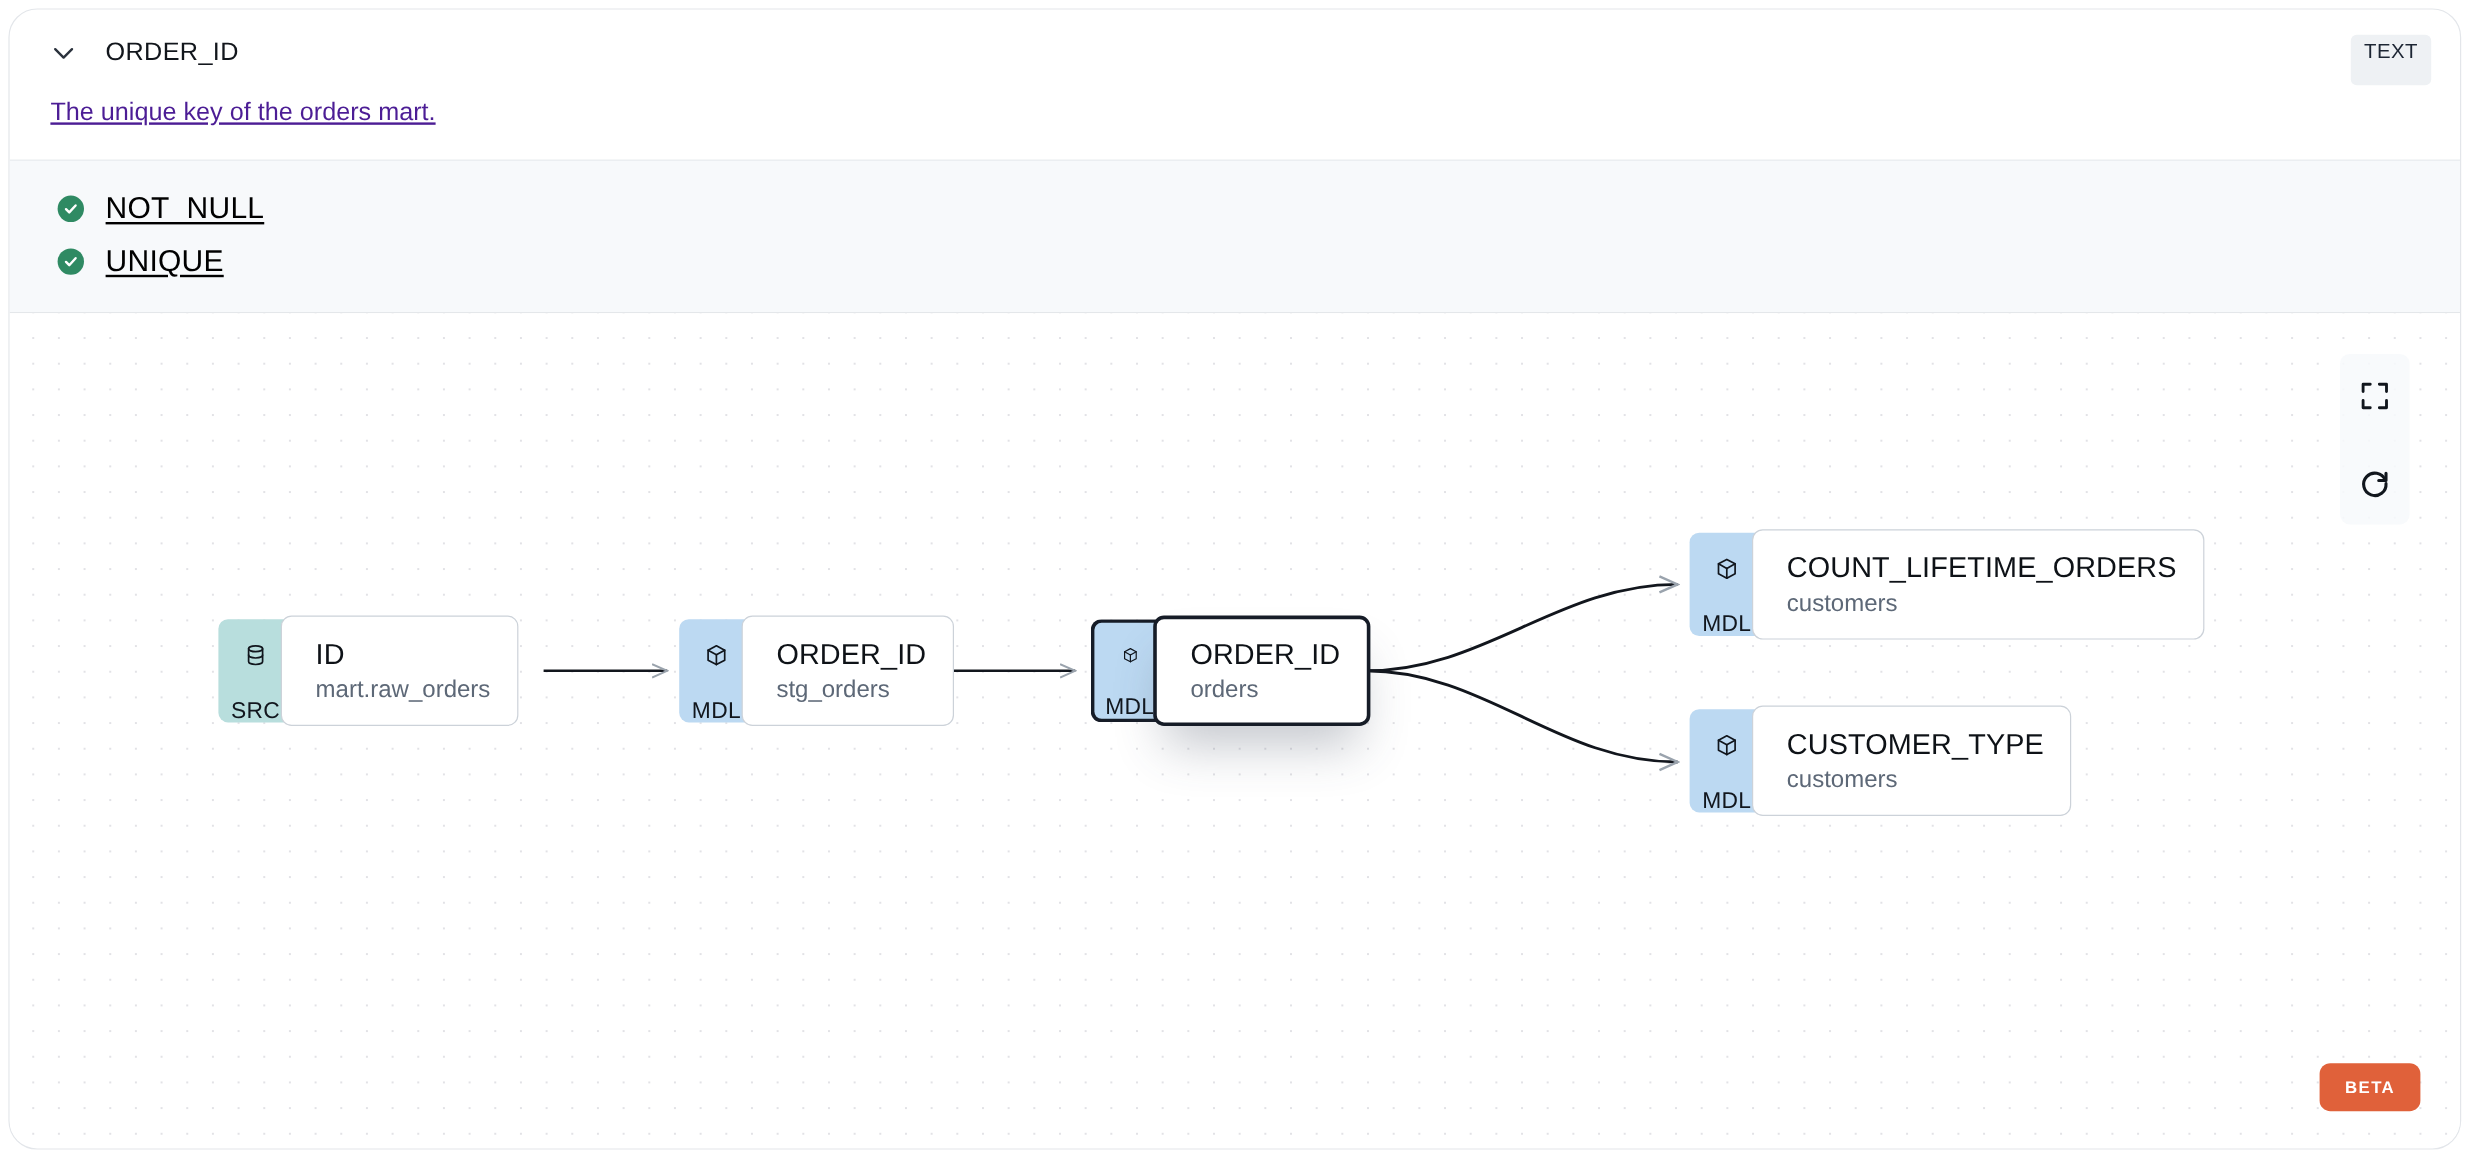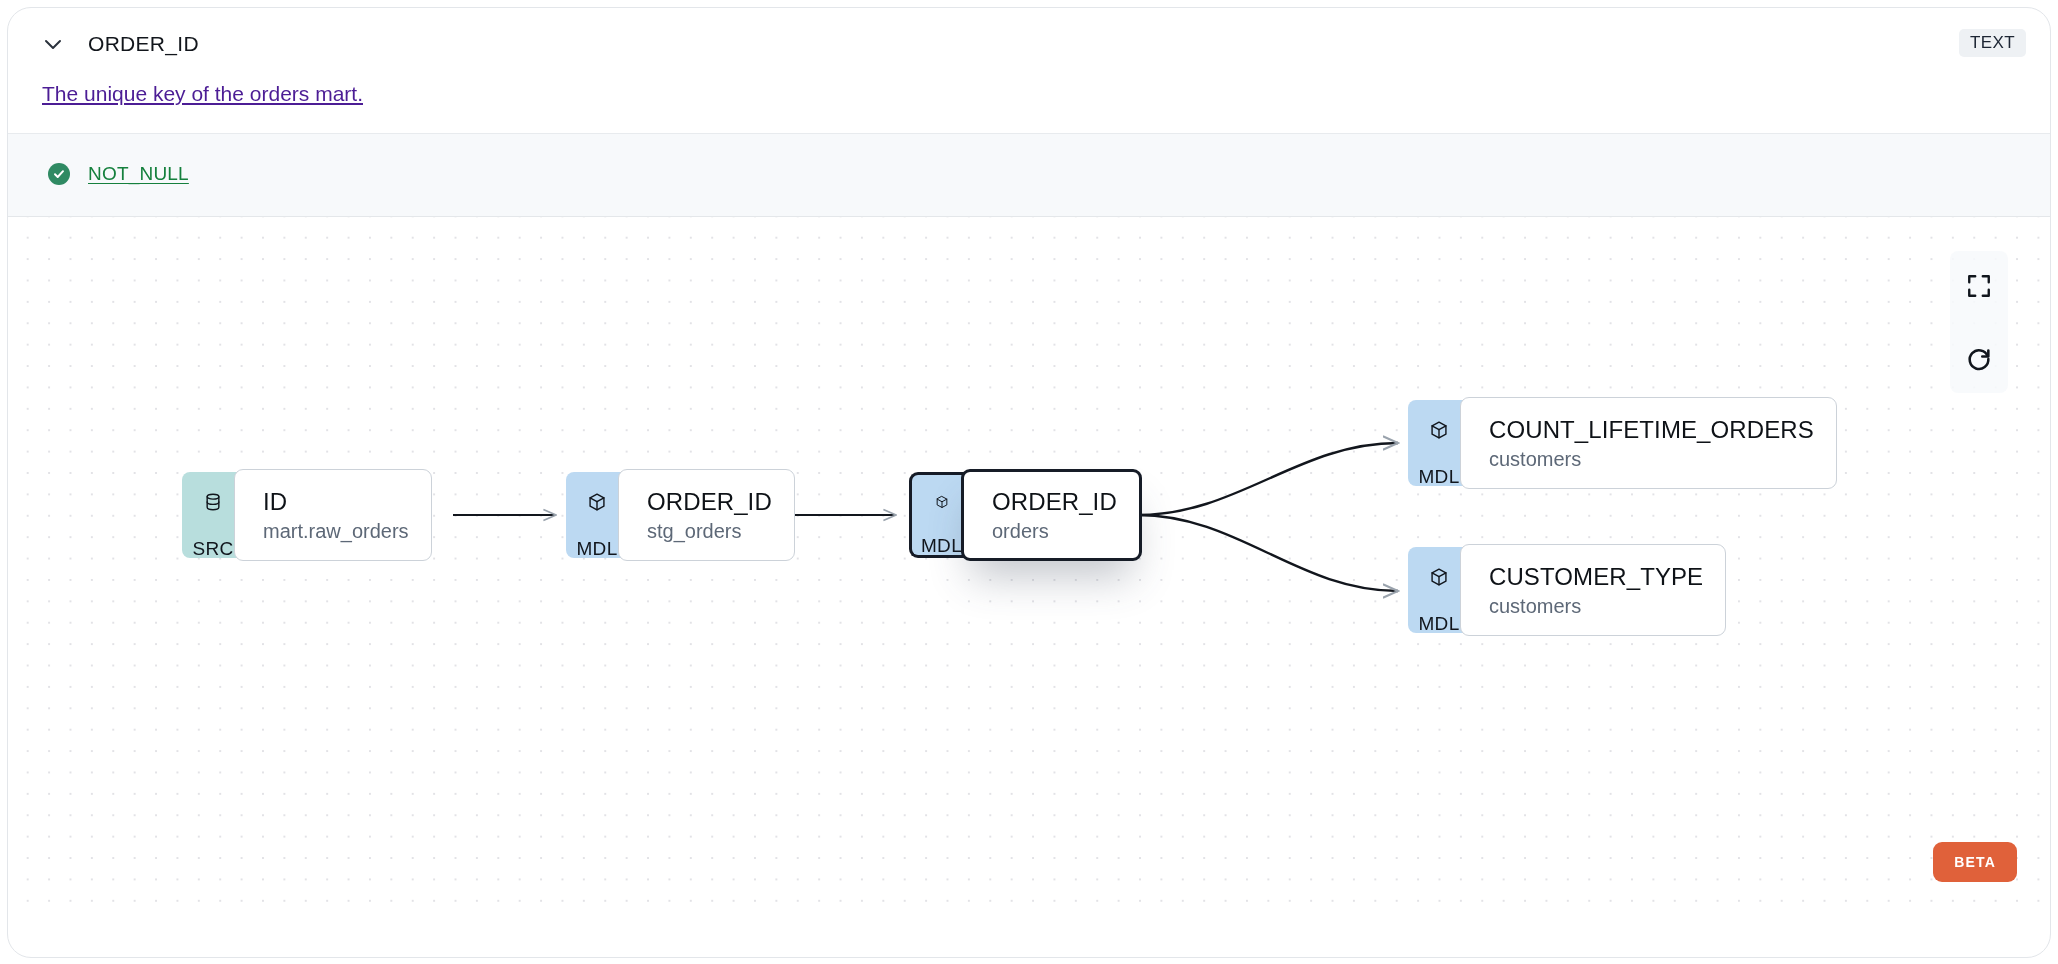"TEXT" .type-badge { padding: 5px 11px 6px -> 5px 11px 20px }
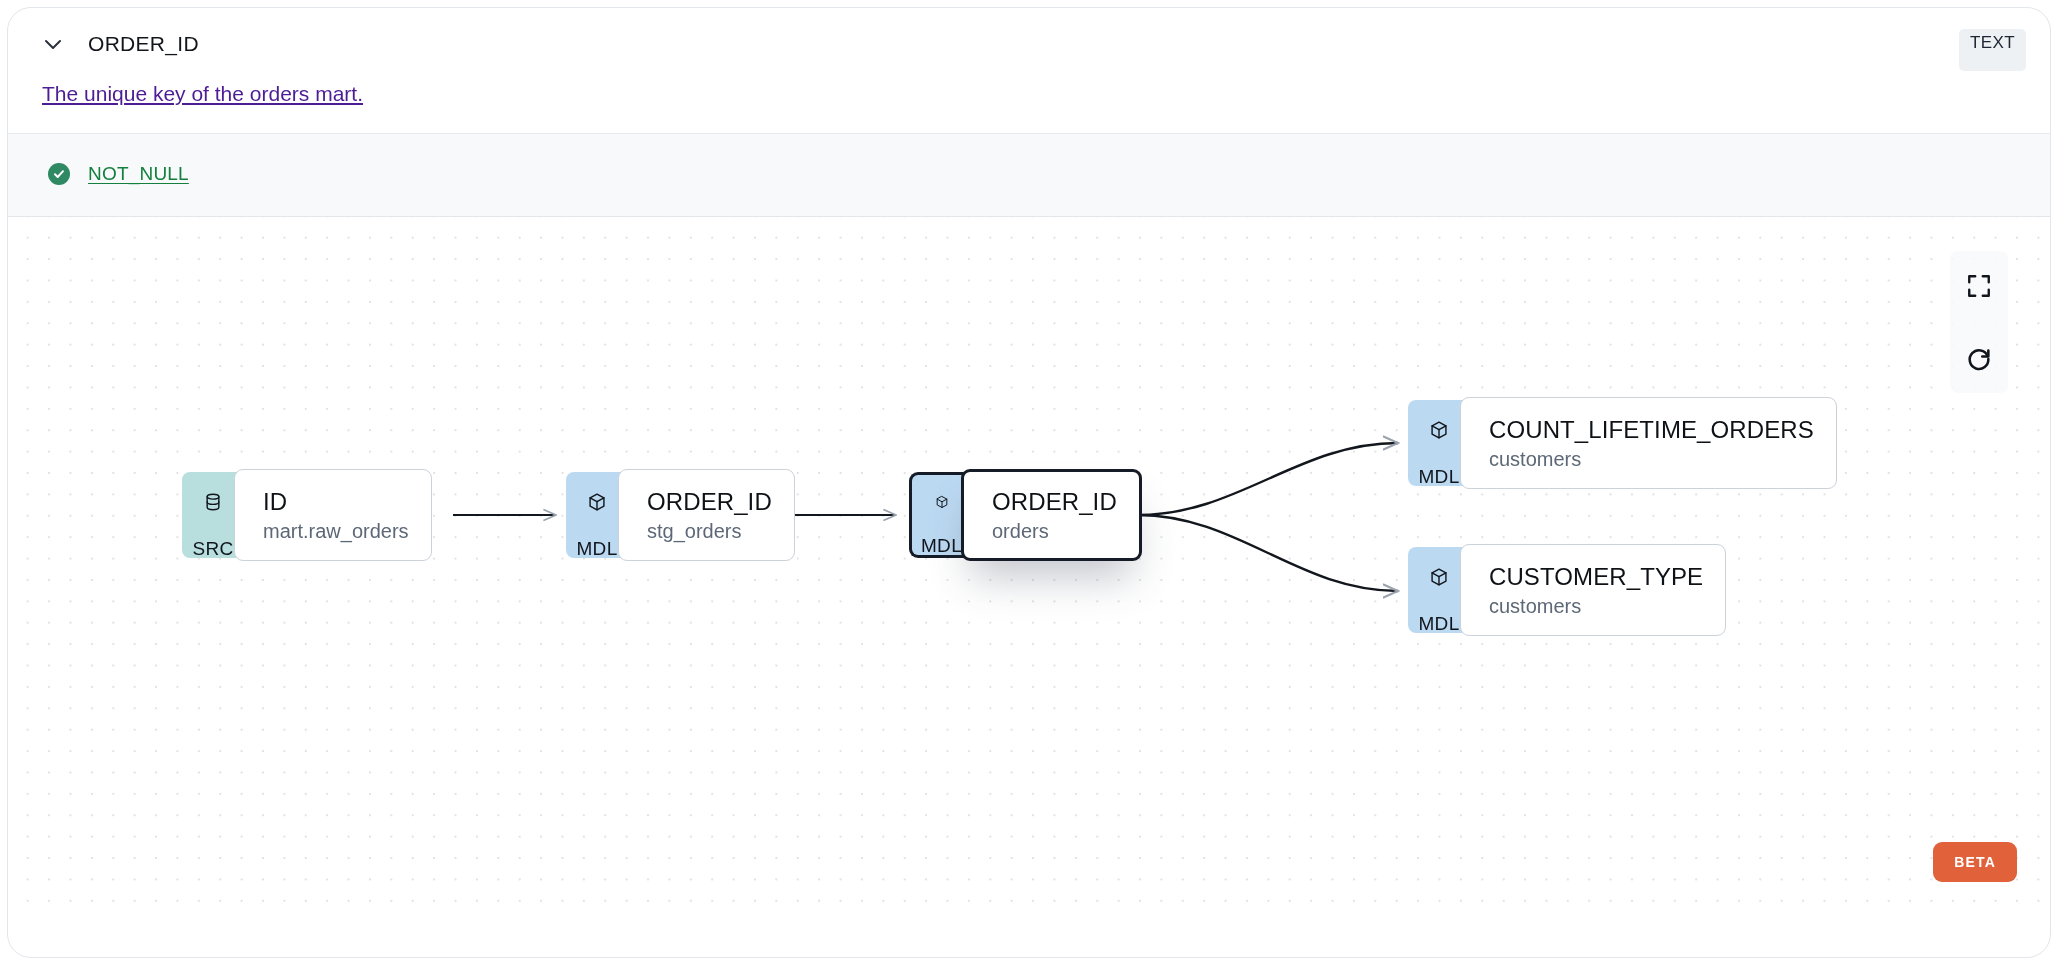"NOT_NULL" .test-link { color: #15803d -> #000000; font-size: 19px -> 25px }
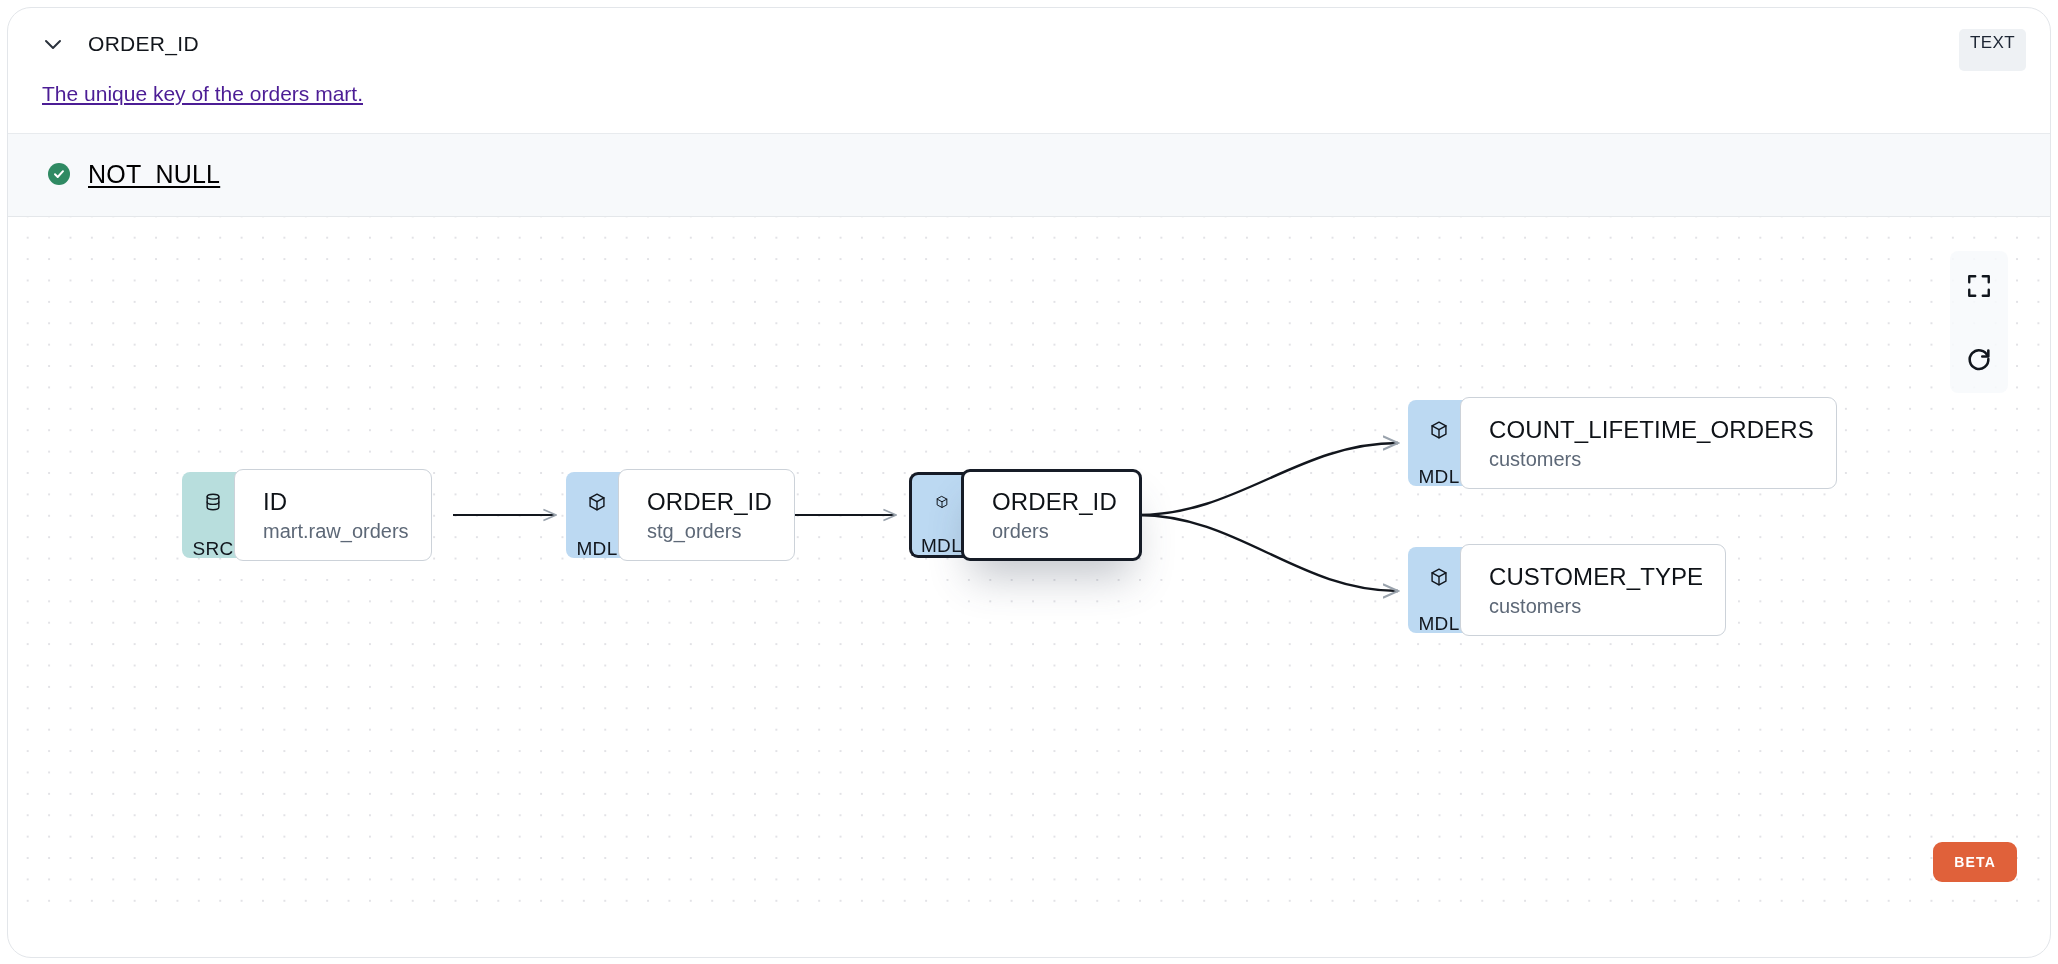"UNIQUE" div.test-row { html: none -> <div> <span> <svg> <polyline></polyline> </svg> </span> <a>UNIQUE</a> </div> }
